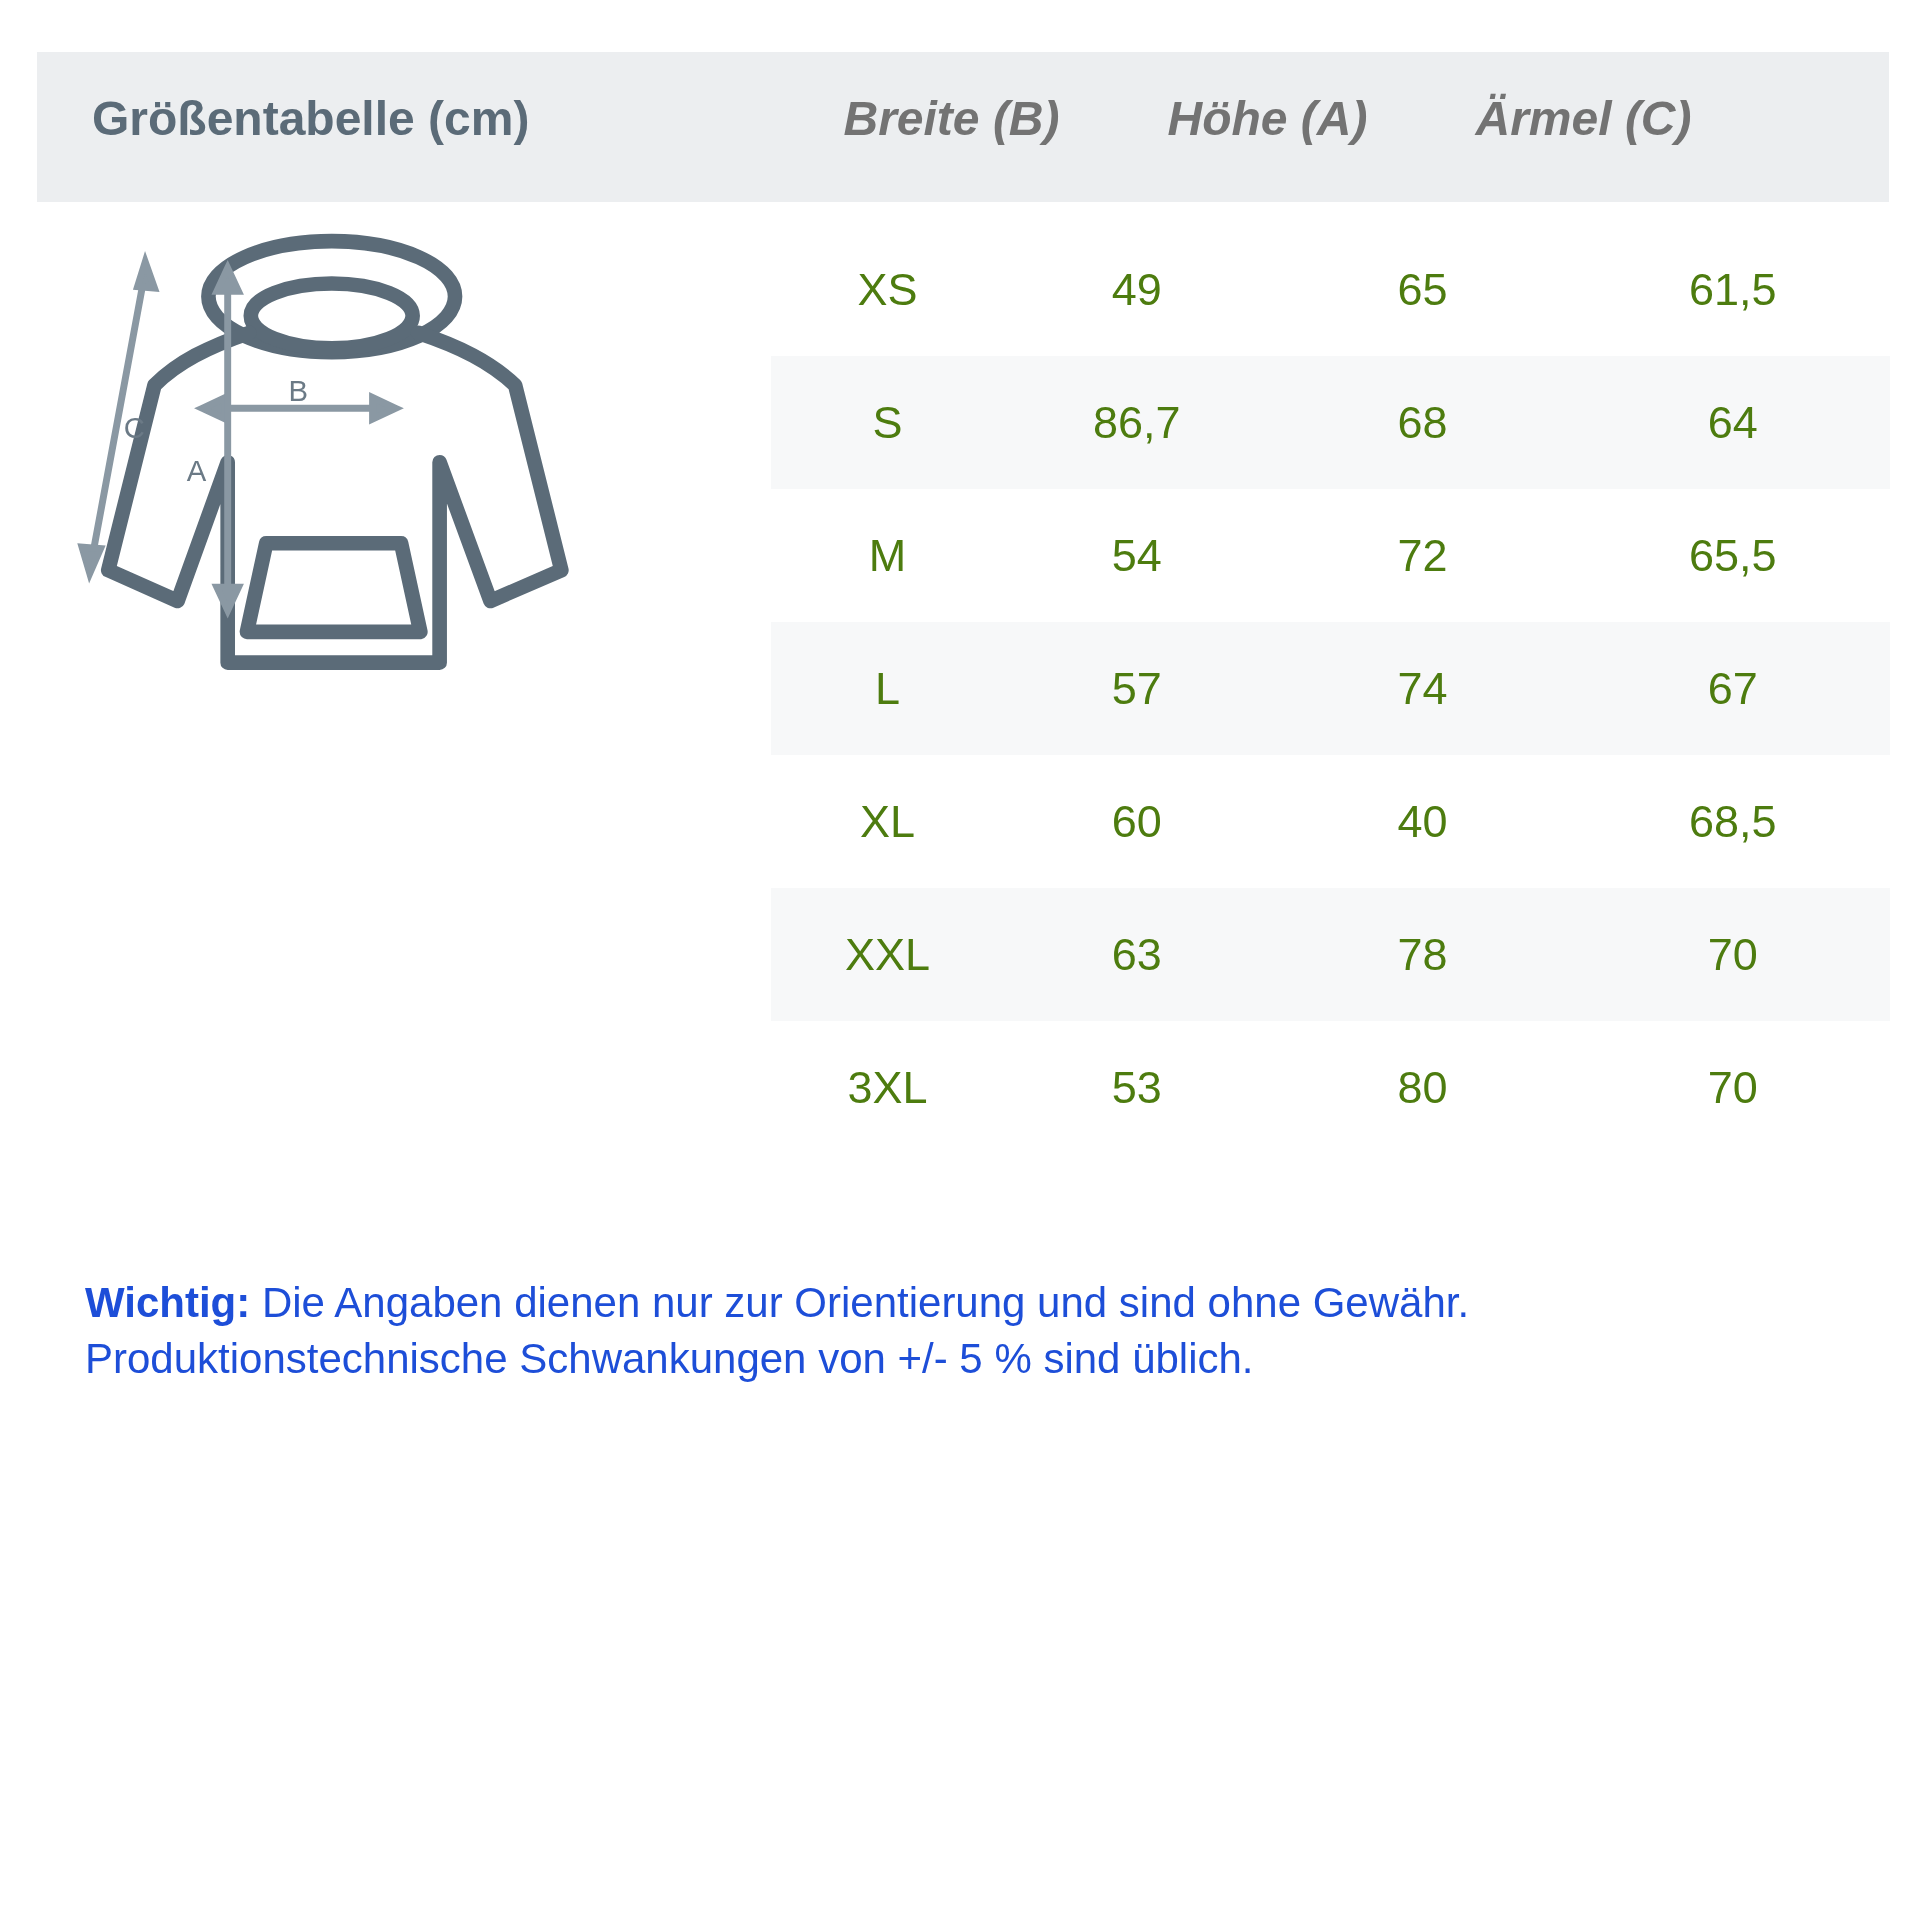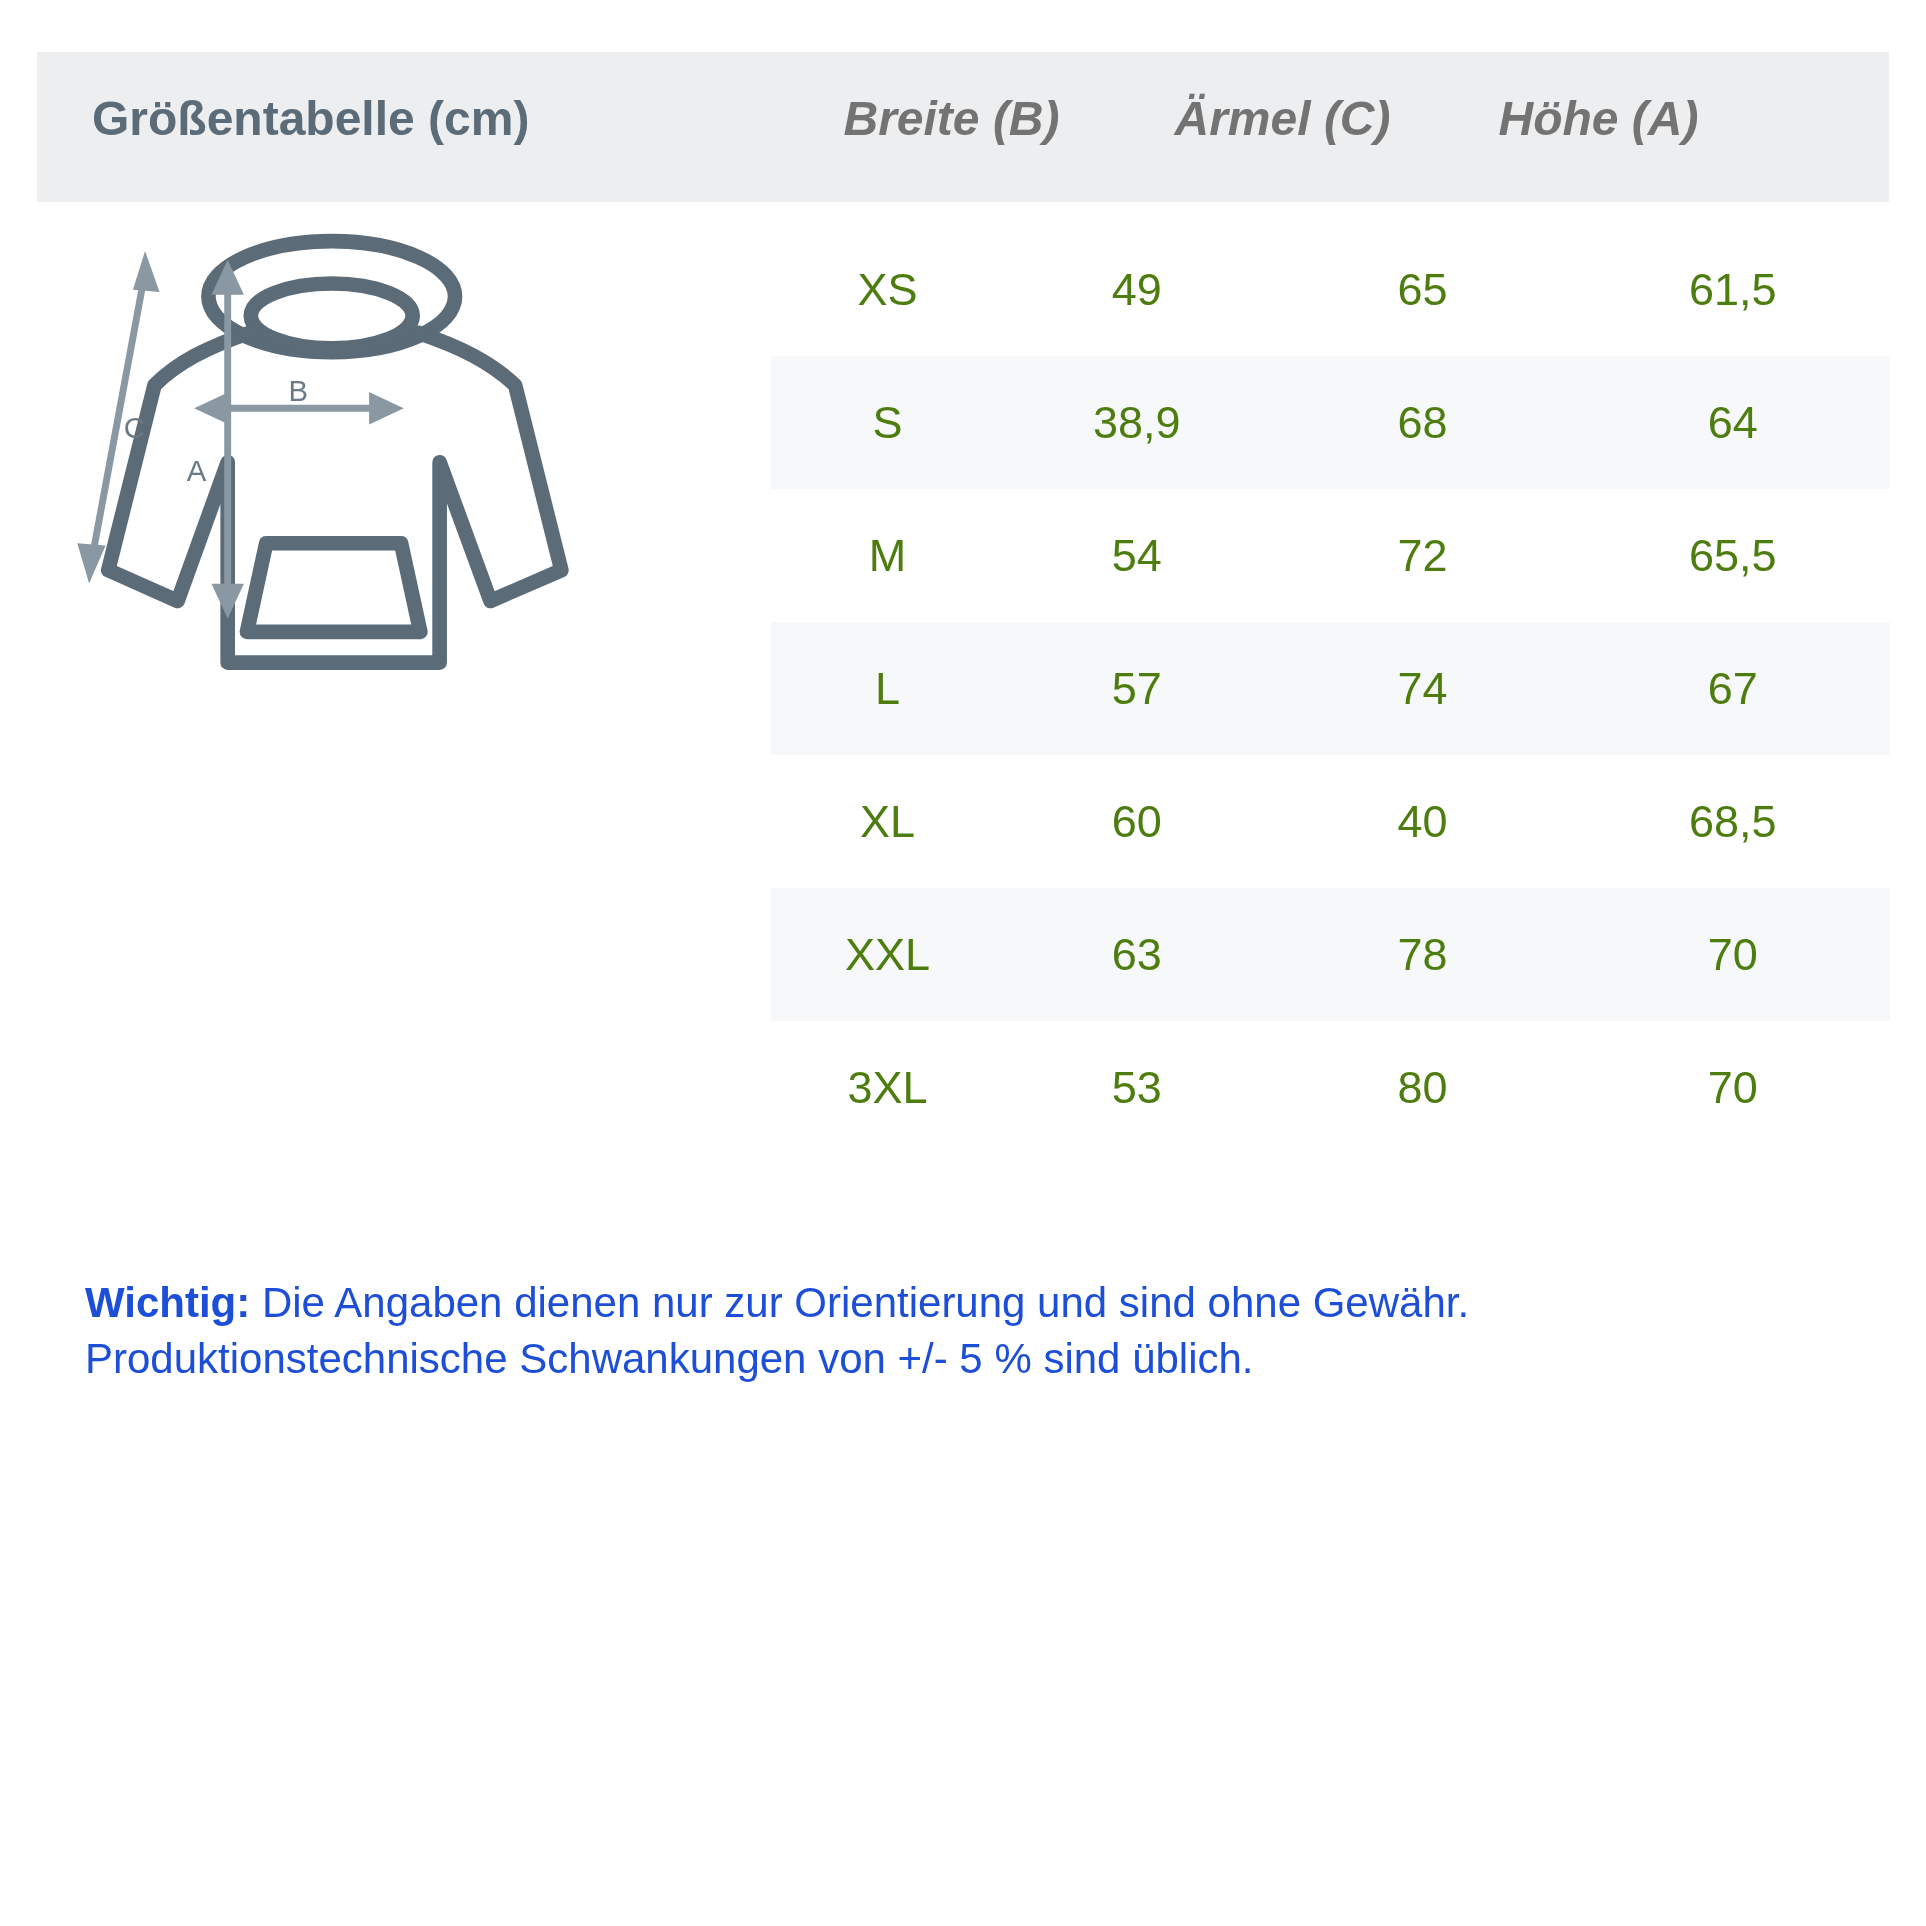"Ärmel (C)" div.header-col { order: before "Höhe (A)" -> after "Höhe (A)" }
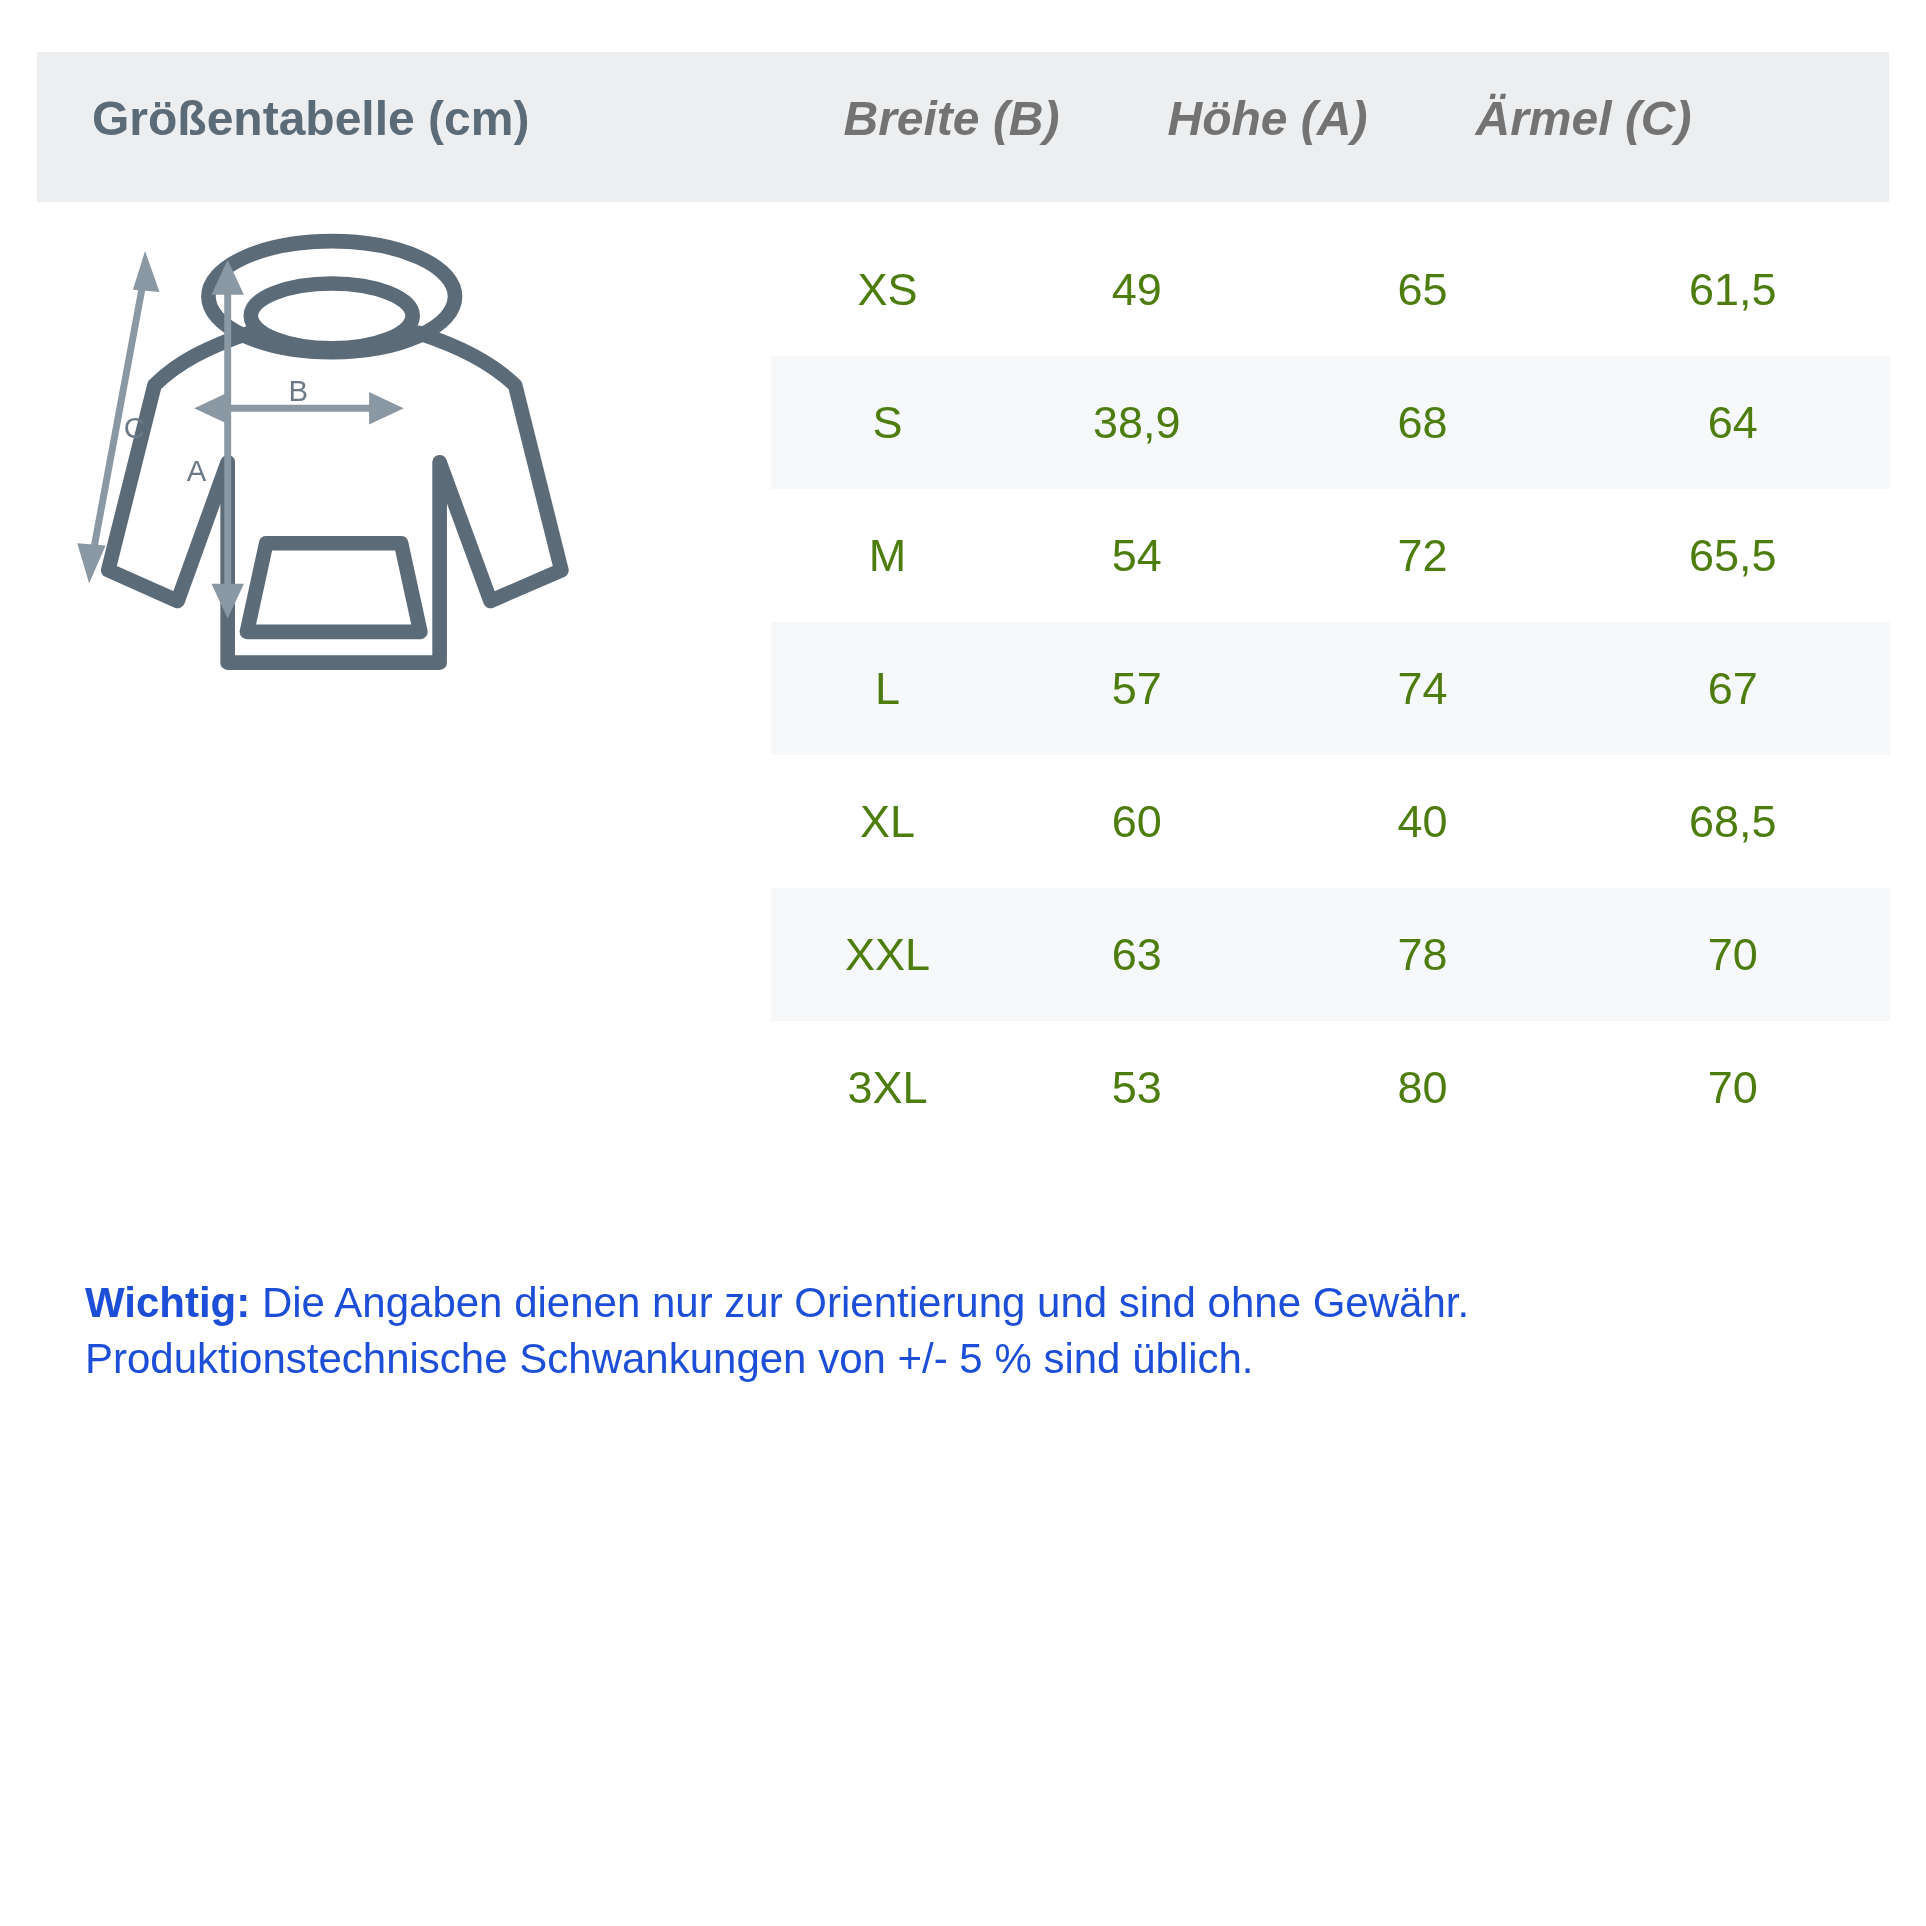"38,9" td.val-b { text: 38,9 -> 86,7 }
